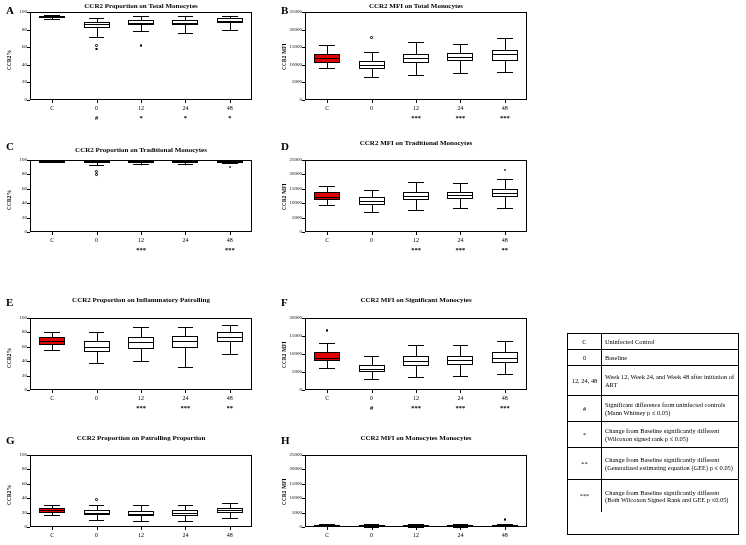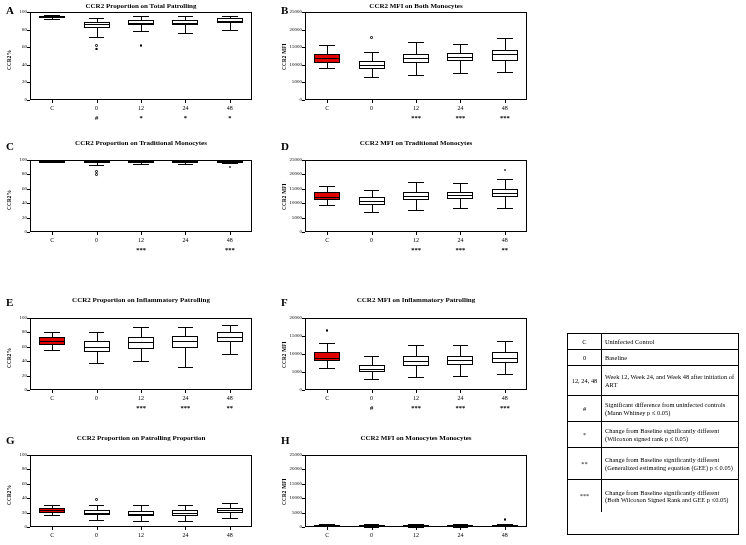"CCR2 Proportion on Total Patrolling" div.panel-title { text: Patrolling -> Monocytes }
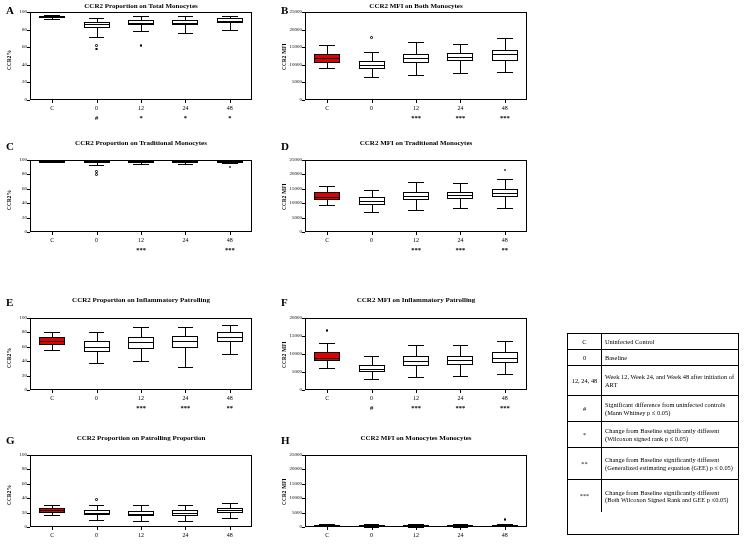"CCR2 MFI on Both Monocytes" div.panel-title { text: Both -> Total }
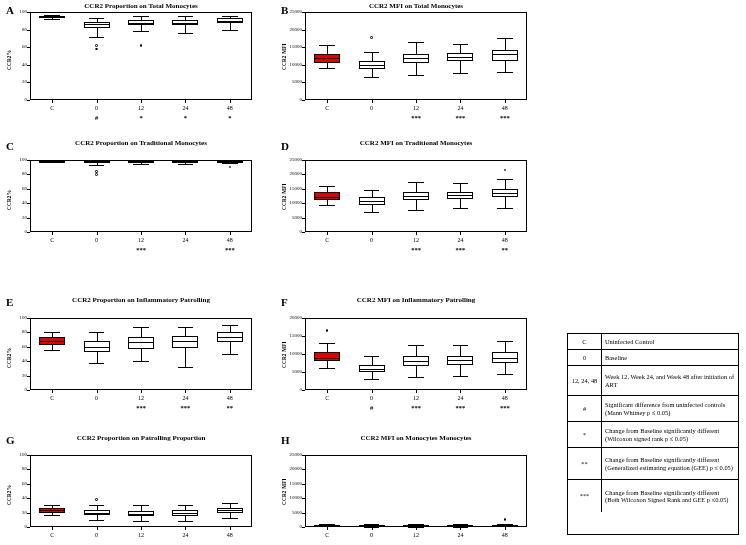"CCR2 Proportion on Traditional Monocytes" div.panel-title { top: 139px -> 146px }
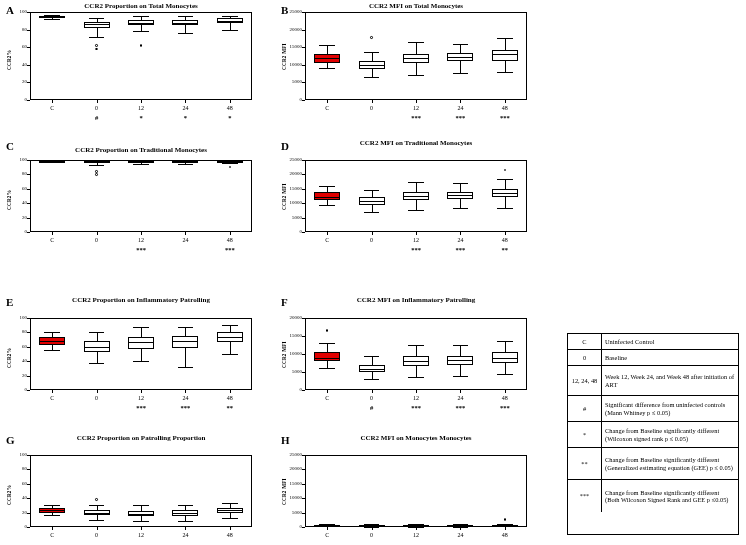"CCR2 MFI on Inflammatory Patrolling" div.panel-title { text: Inflammatory Patrolling -> Significant Monocytes }
